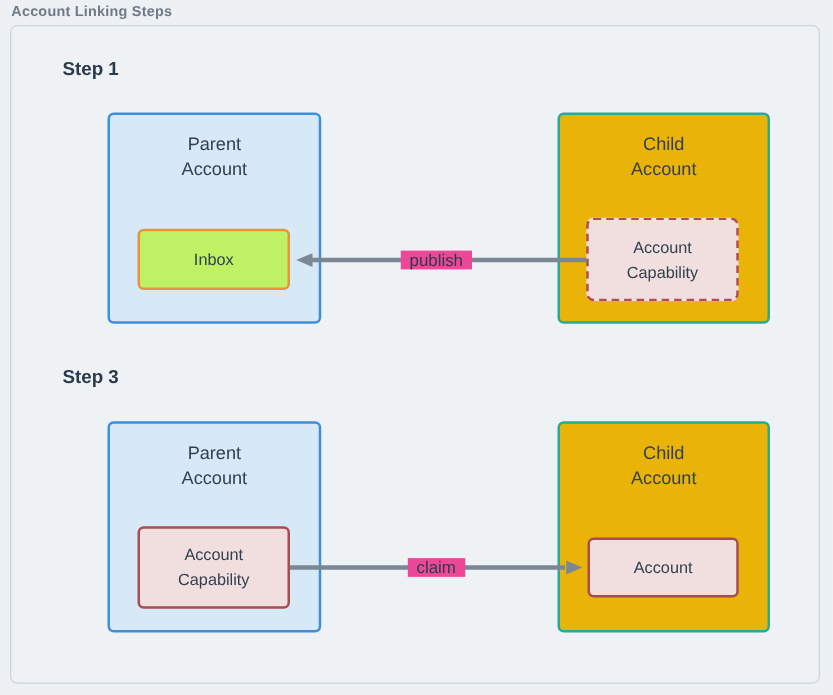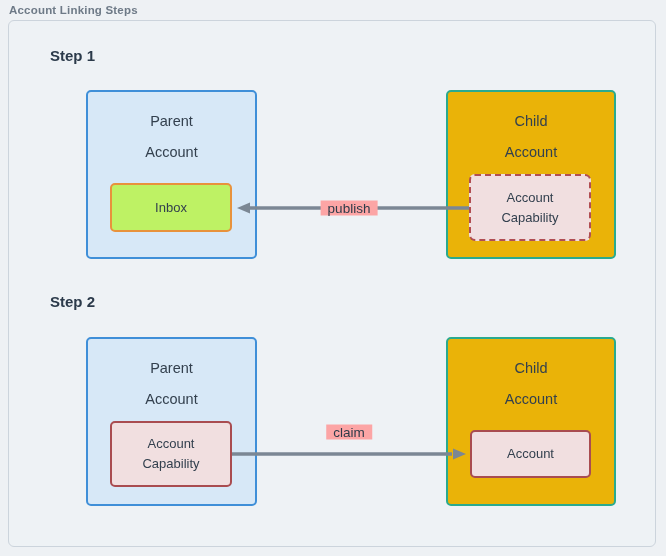"Parent" .account-title { line-height: 31px -> 20px }
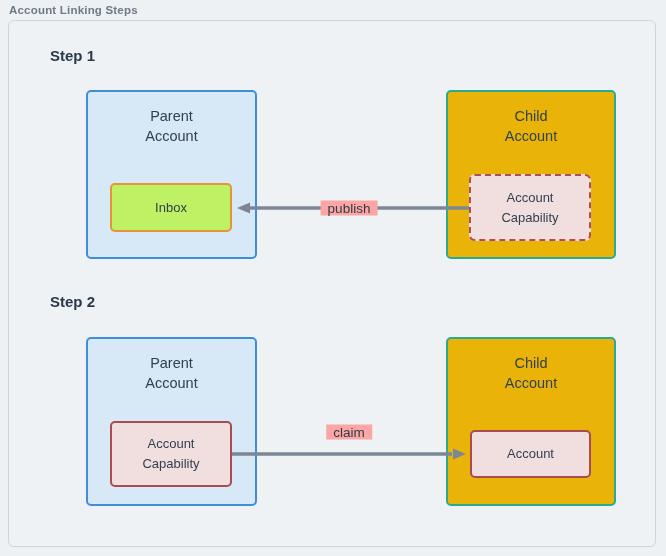"publish" .arrow-label { background: #fca5a5 -> #ec4899 }
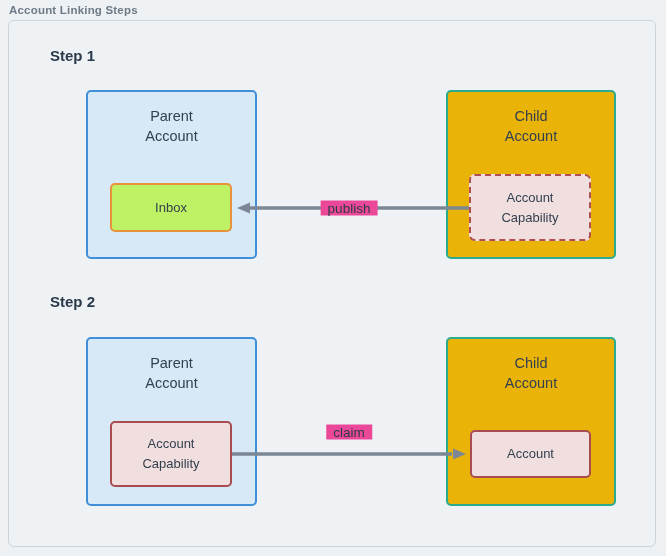"Step 2" div.step-label { text: 2 -> 3 }
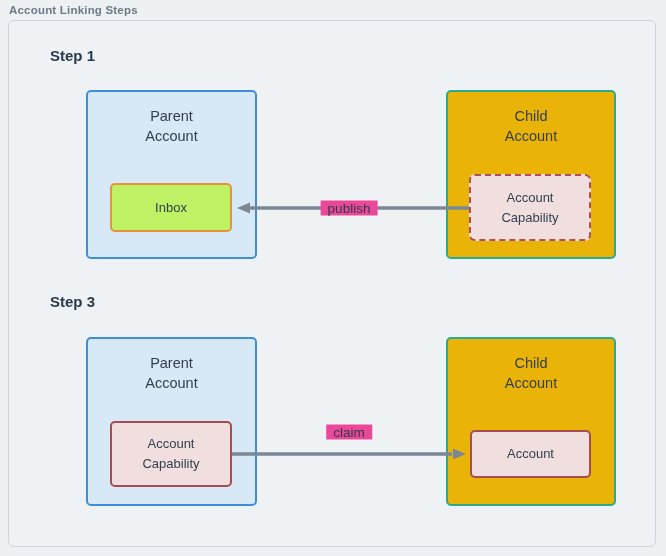"claim" .claim-label { top: 432px -> 454px }
